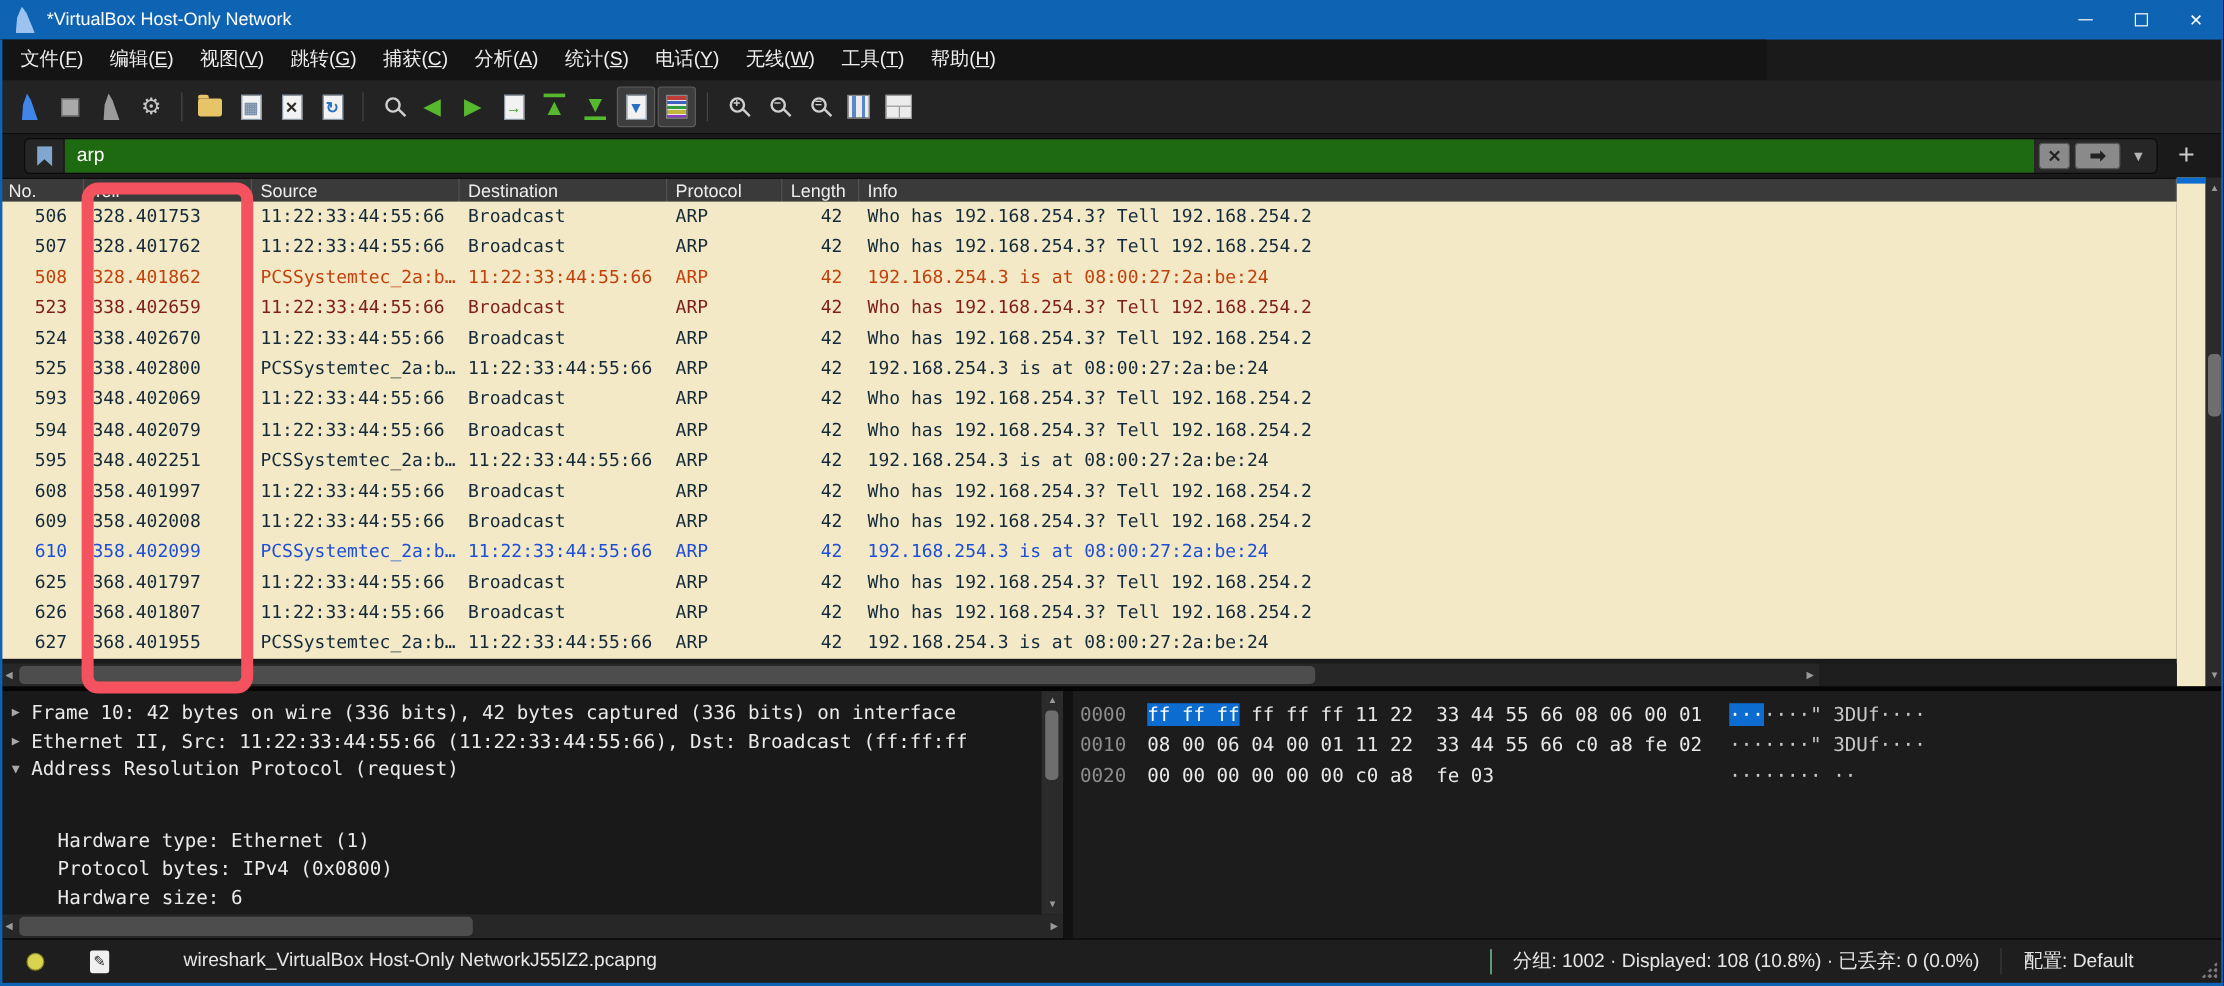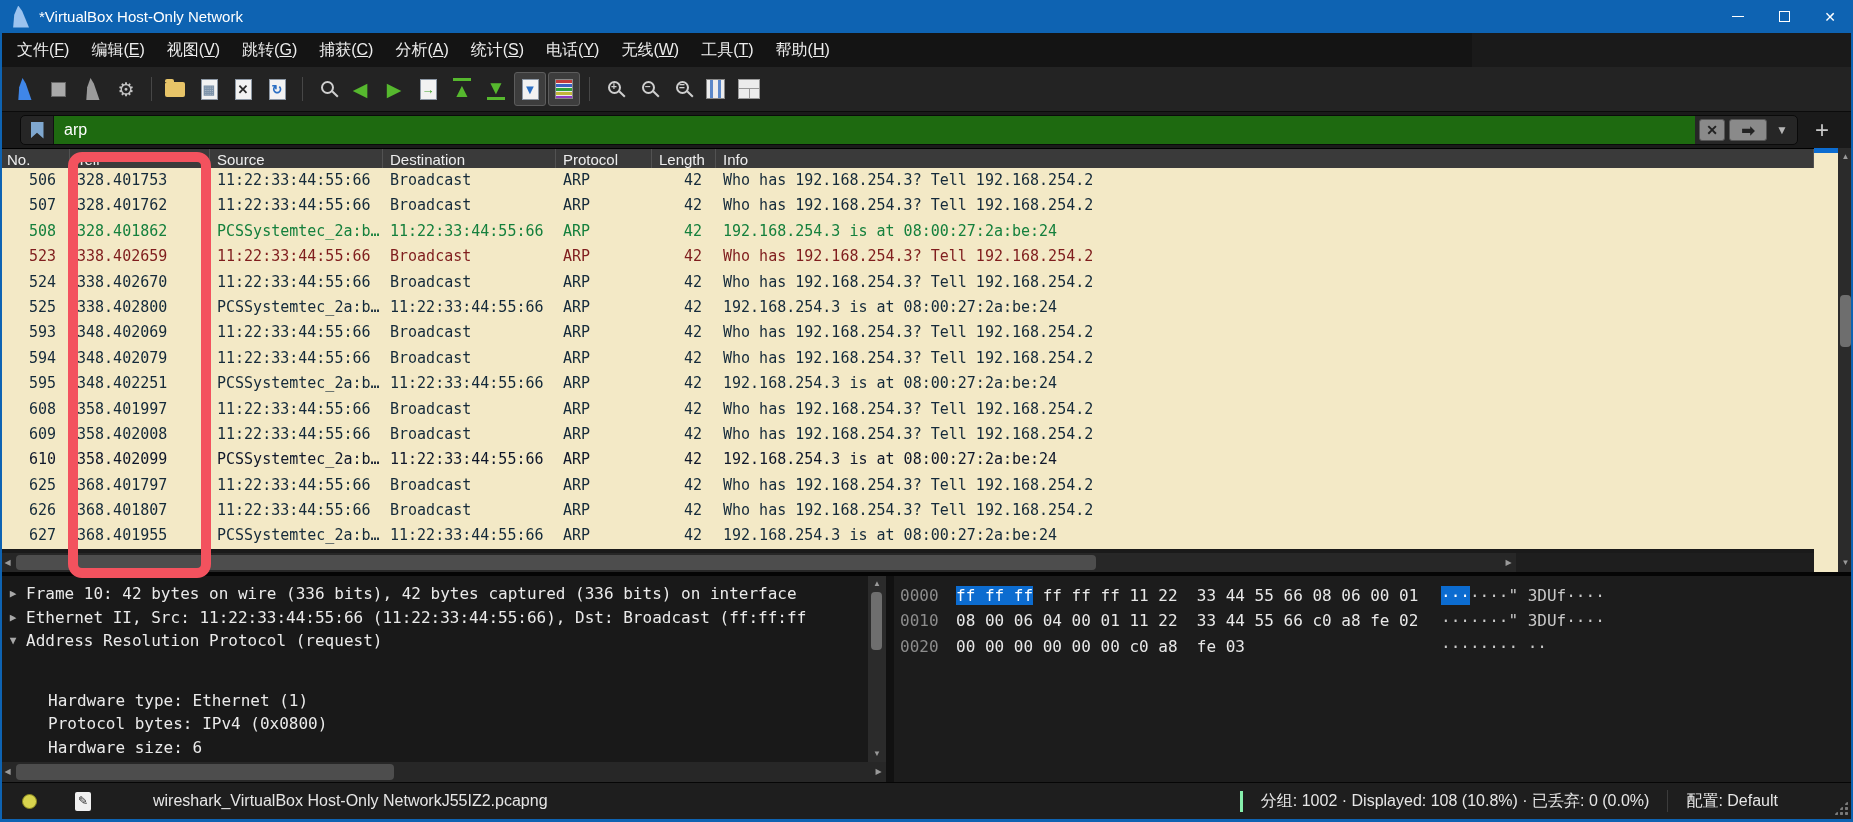"508" div.prow { color: #15803d -> #c2410c }
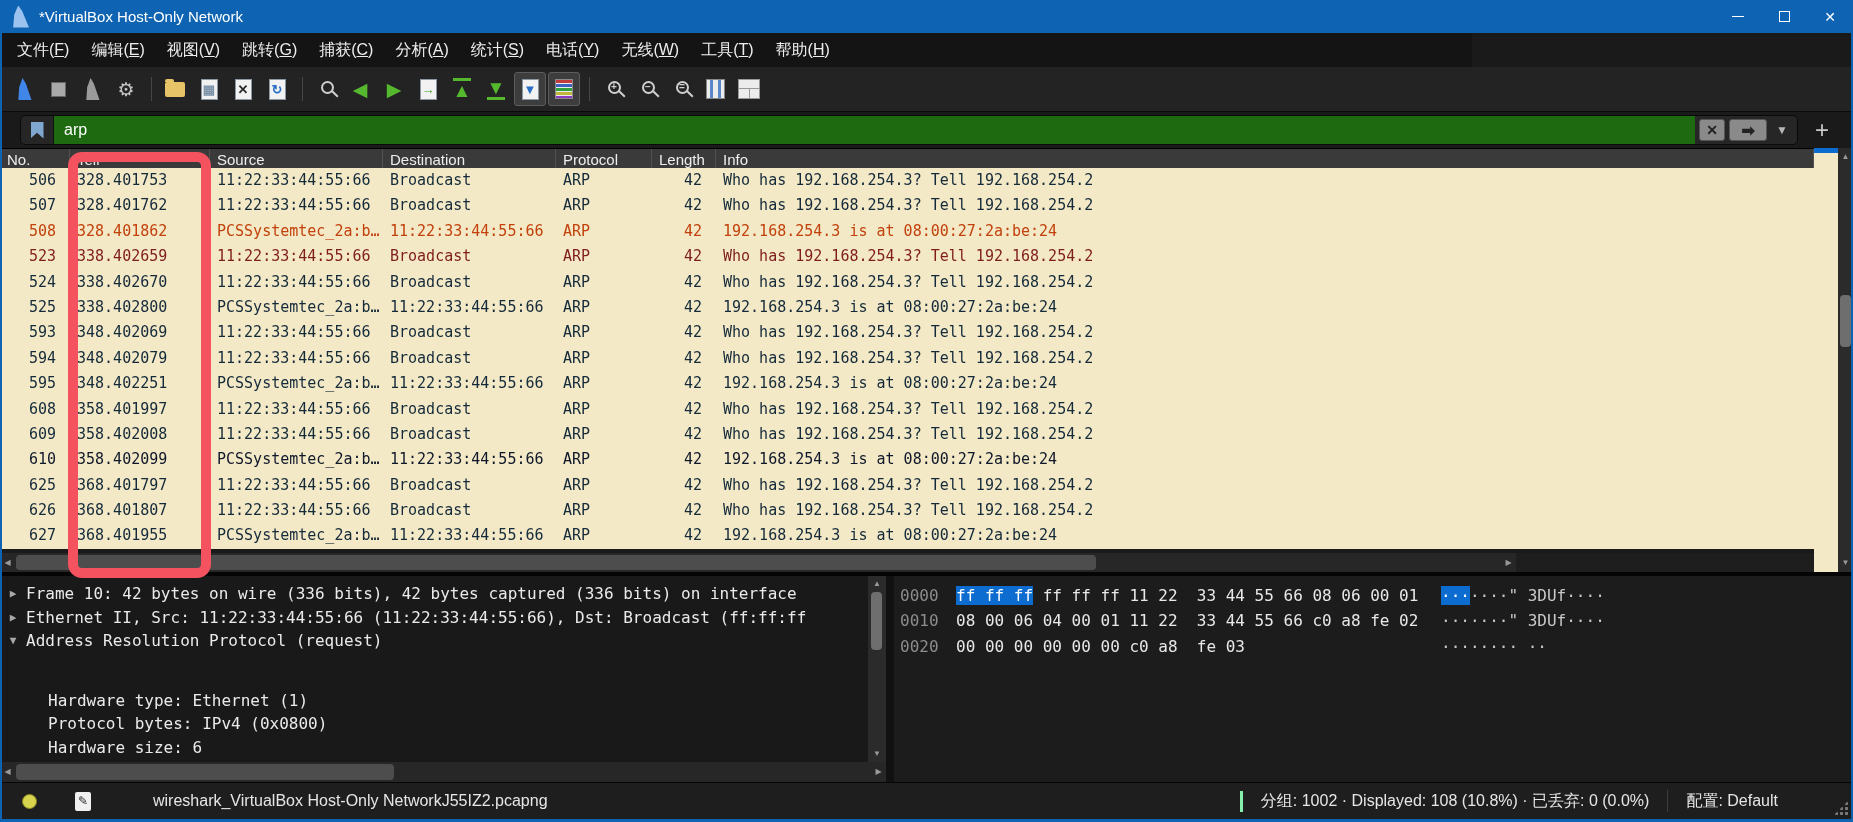"610" div.prow { color: #0f172a -> #1d4ed8 }
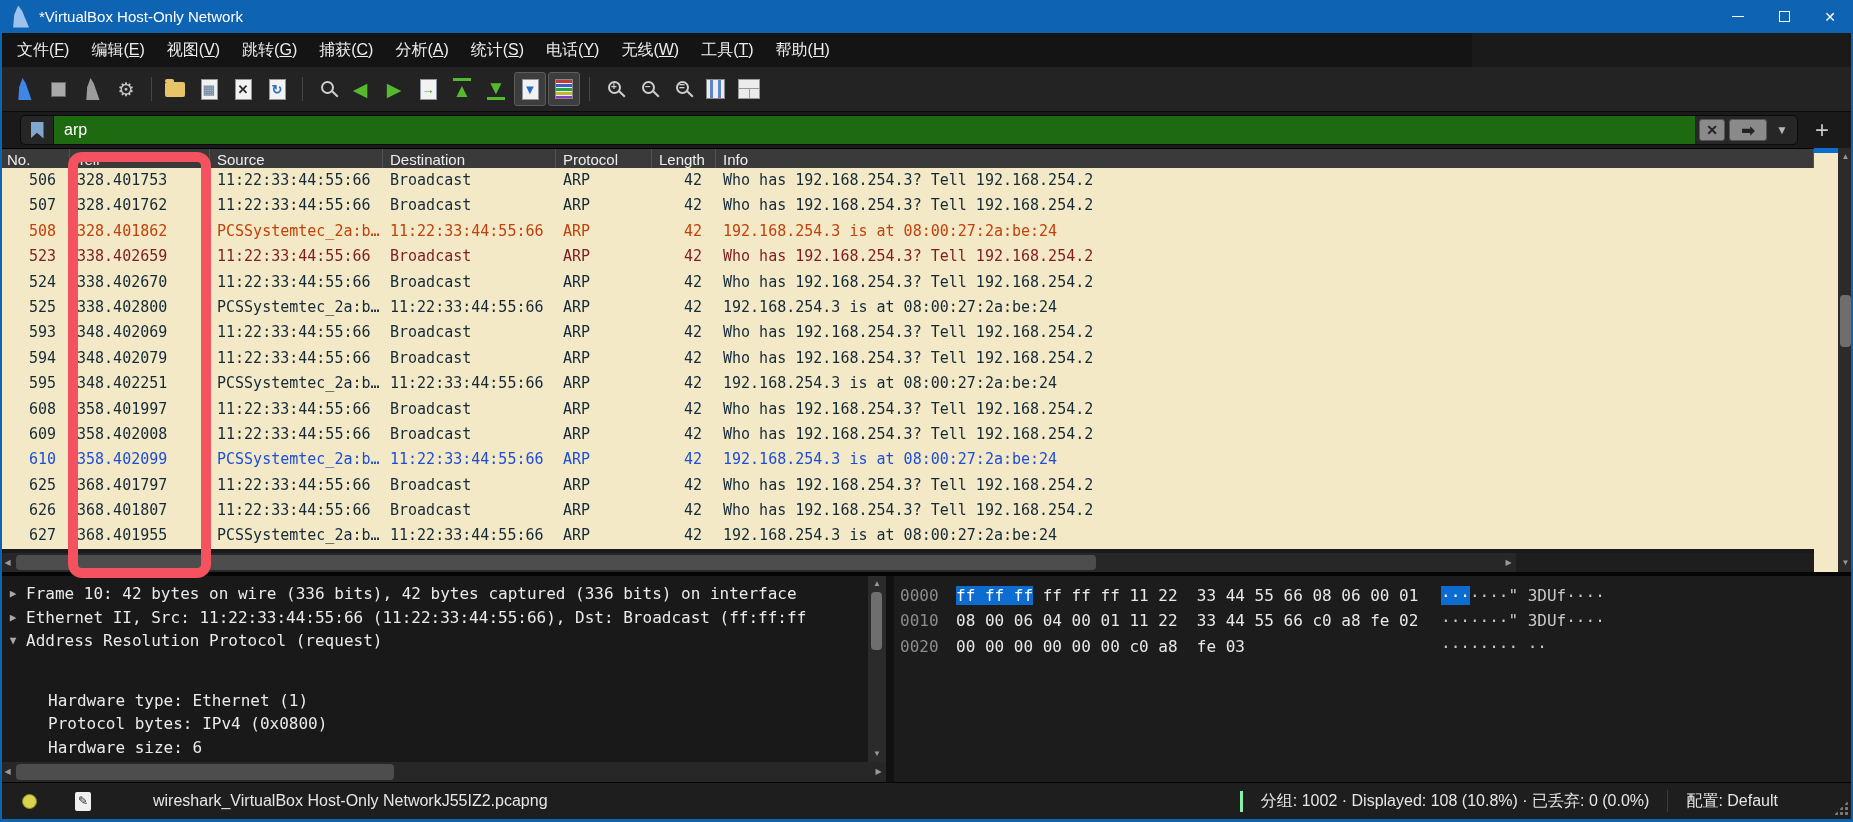"分组: 1002 · Displayed: 108" .stats { border-left: 3px solid #86efac -> 1px solid #86efac }
